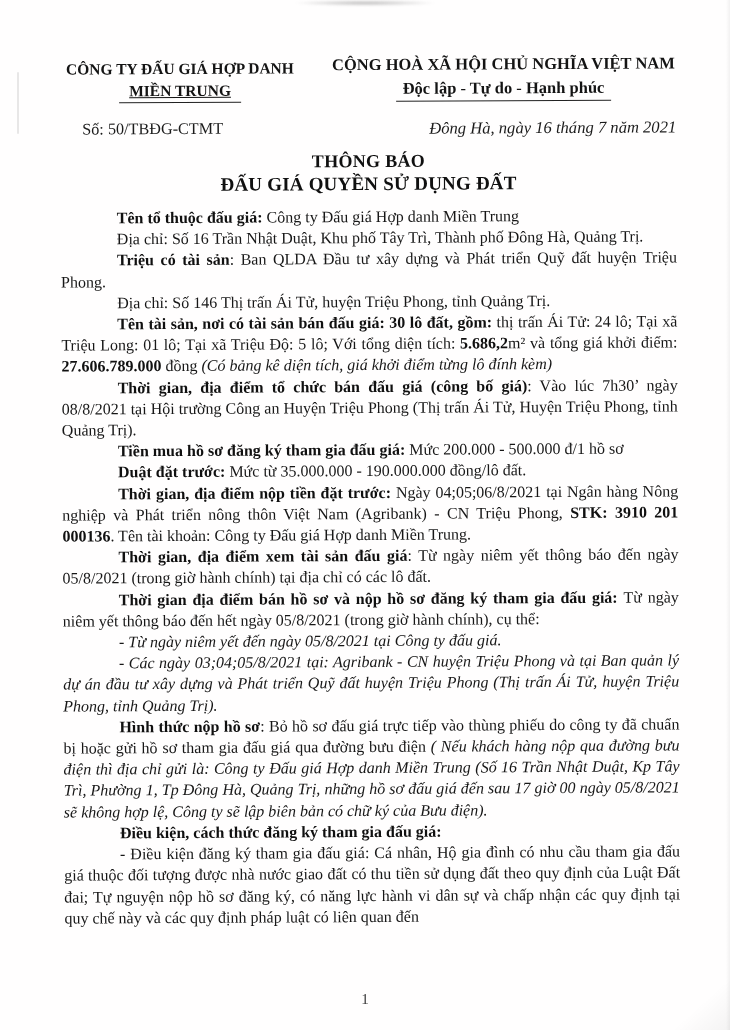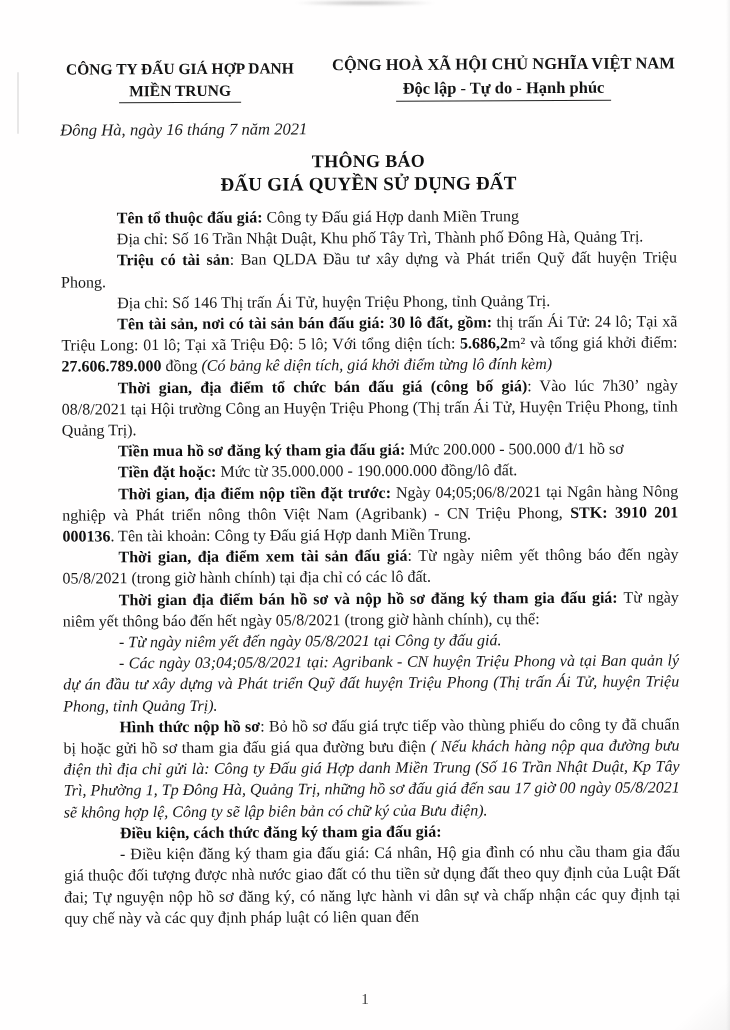"MIỀN TRUNG" .org-underline { text-decoration: none -> underline }
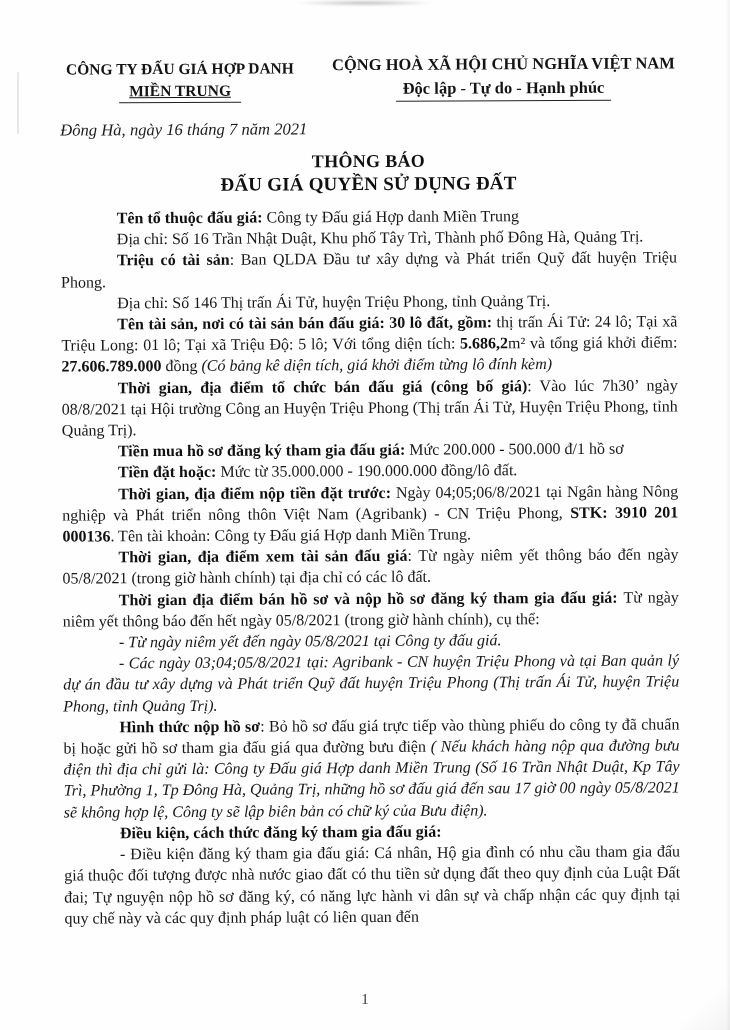"Số: 50/TBĐG-CTMT" div.doc-number { html: none -> <div>Số: 50/TBĐG-CTMT</div> }
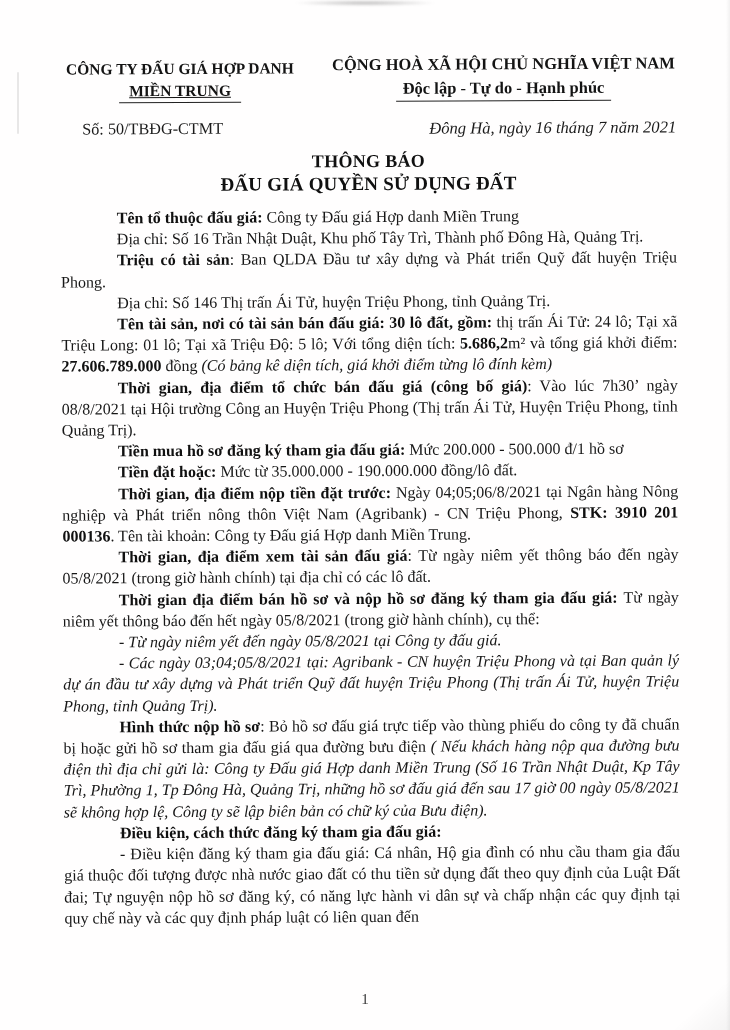"Tiền đặt hoặc:" span.b { text: Tiền đặt hoặc -> Duật đặt trước }
